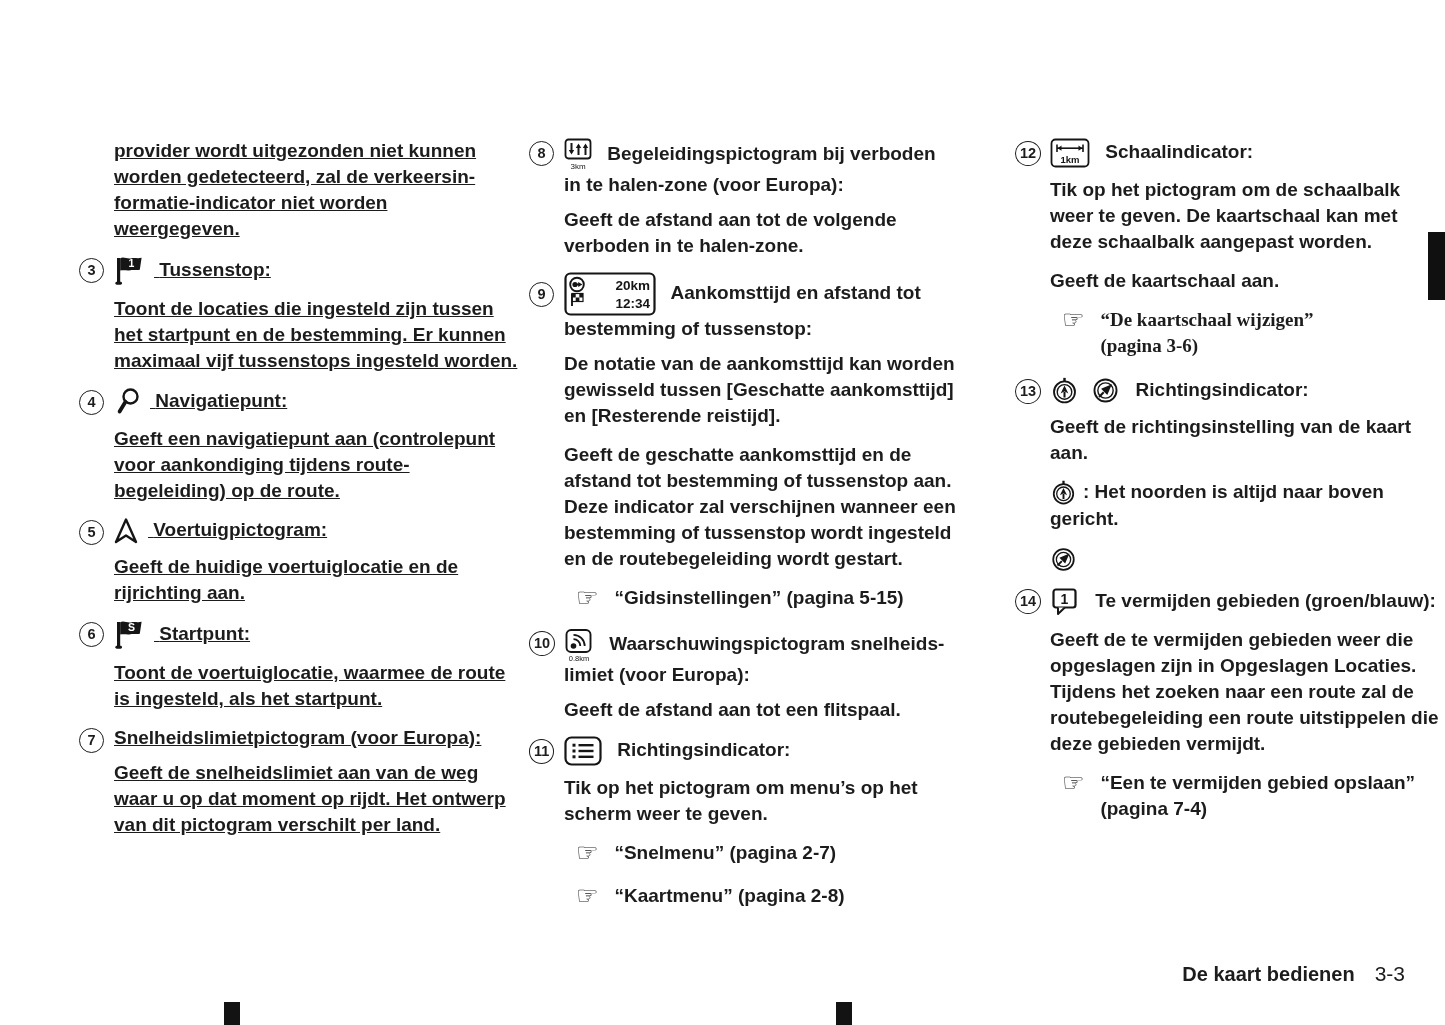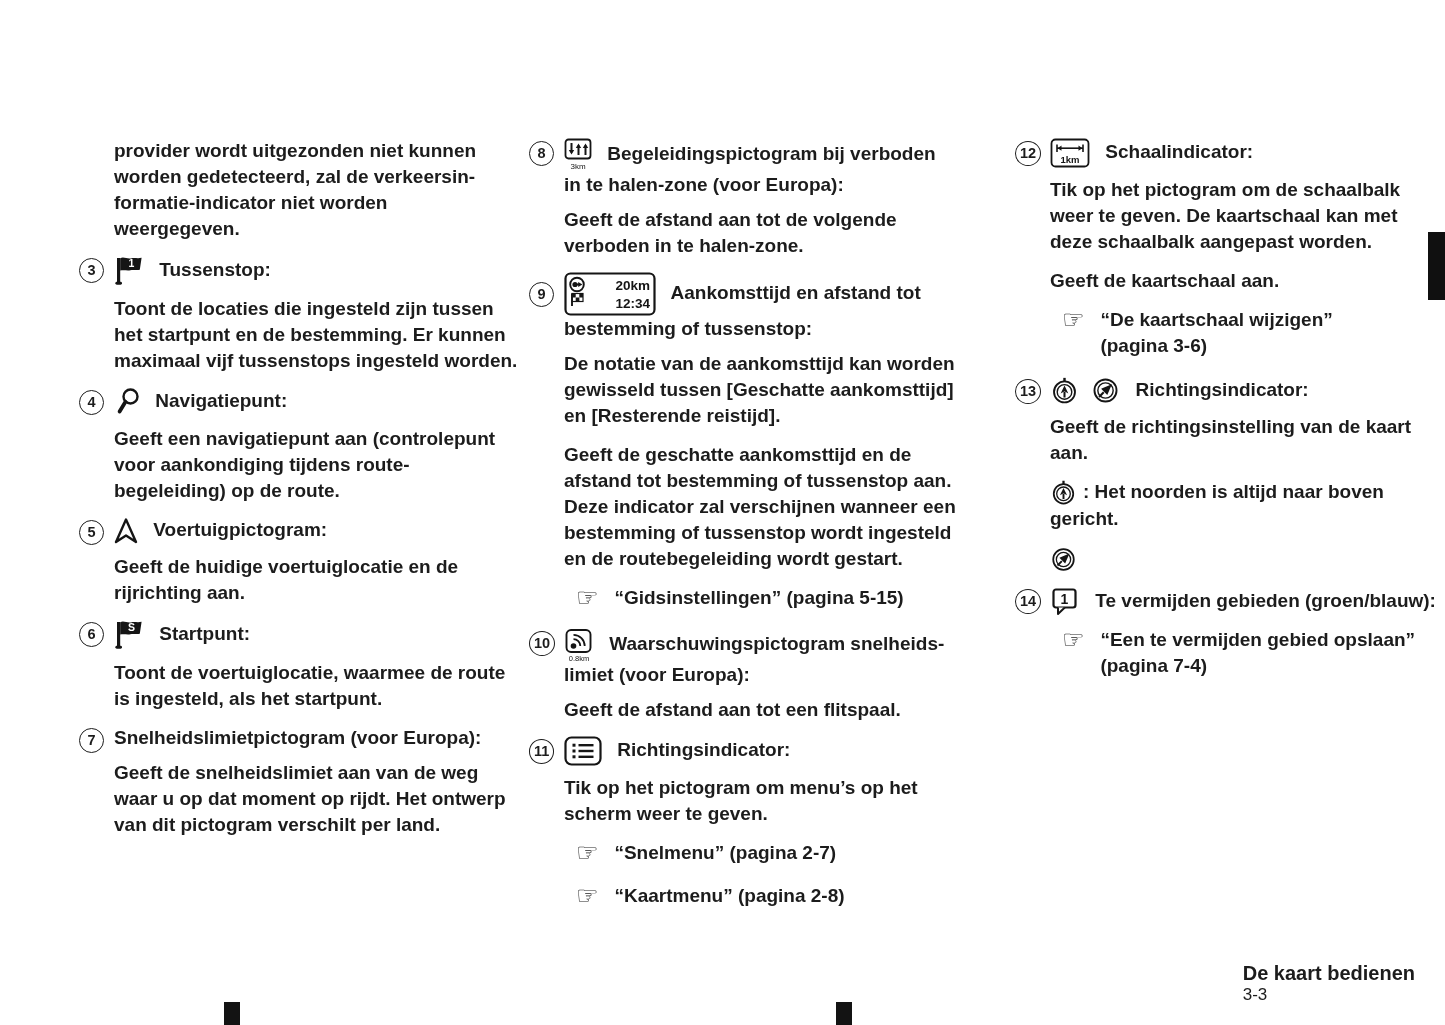"provider wordt uitgezonden niet kunnen" .col1 { text-decoration: none -> underline }
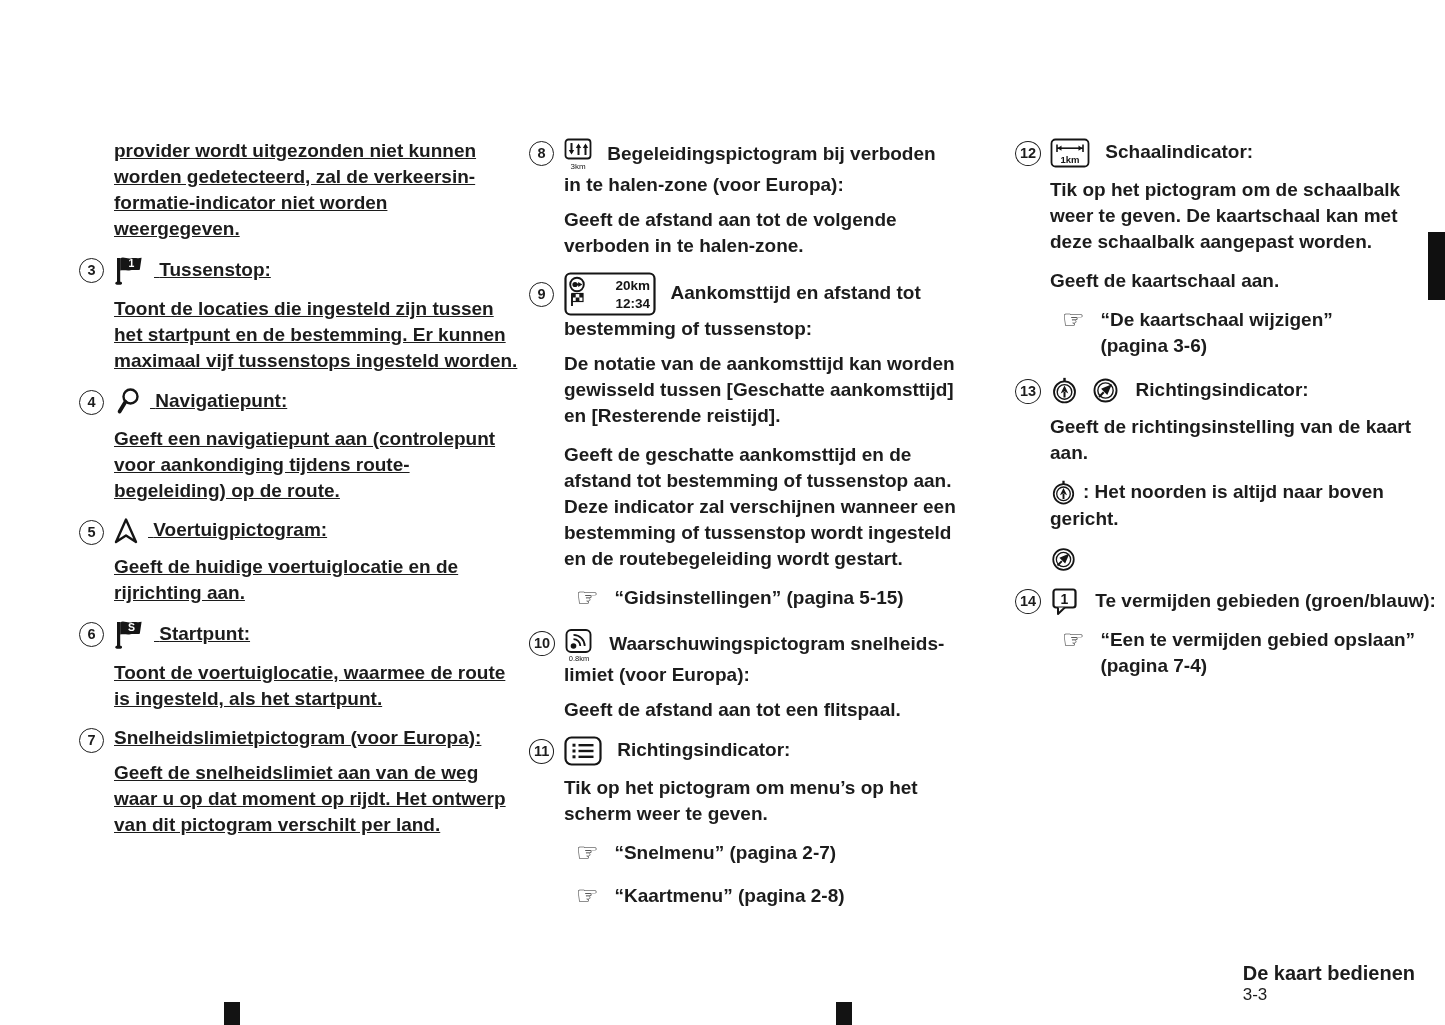"“De kaartschaal wijzigen” (pagina 3-6)" .w260 { font-family: none -> Liberation Serif, serif }
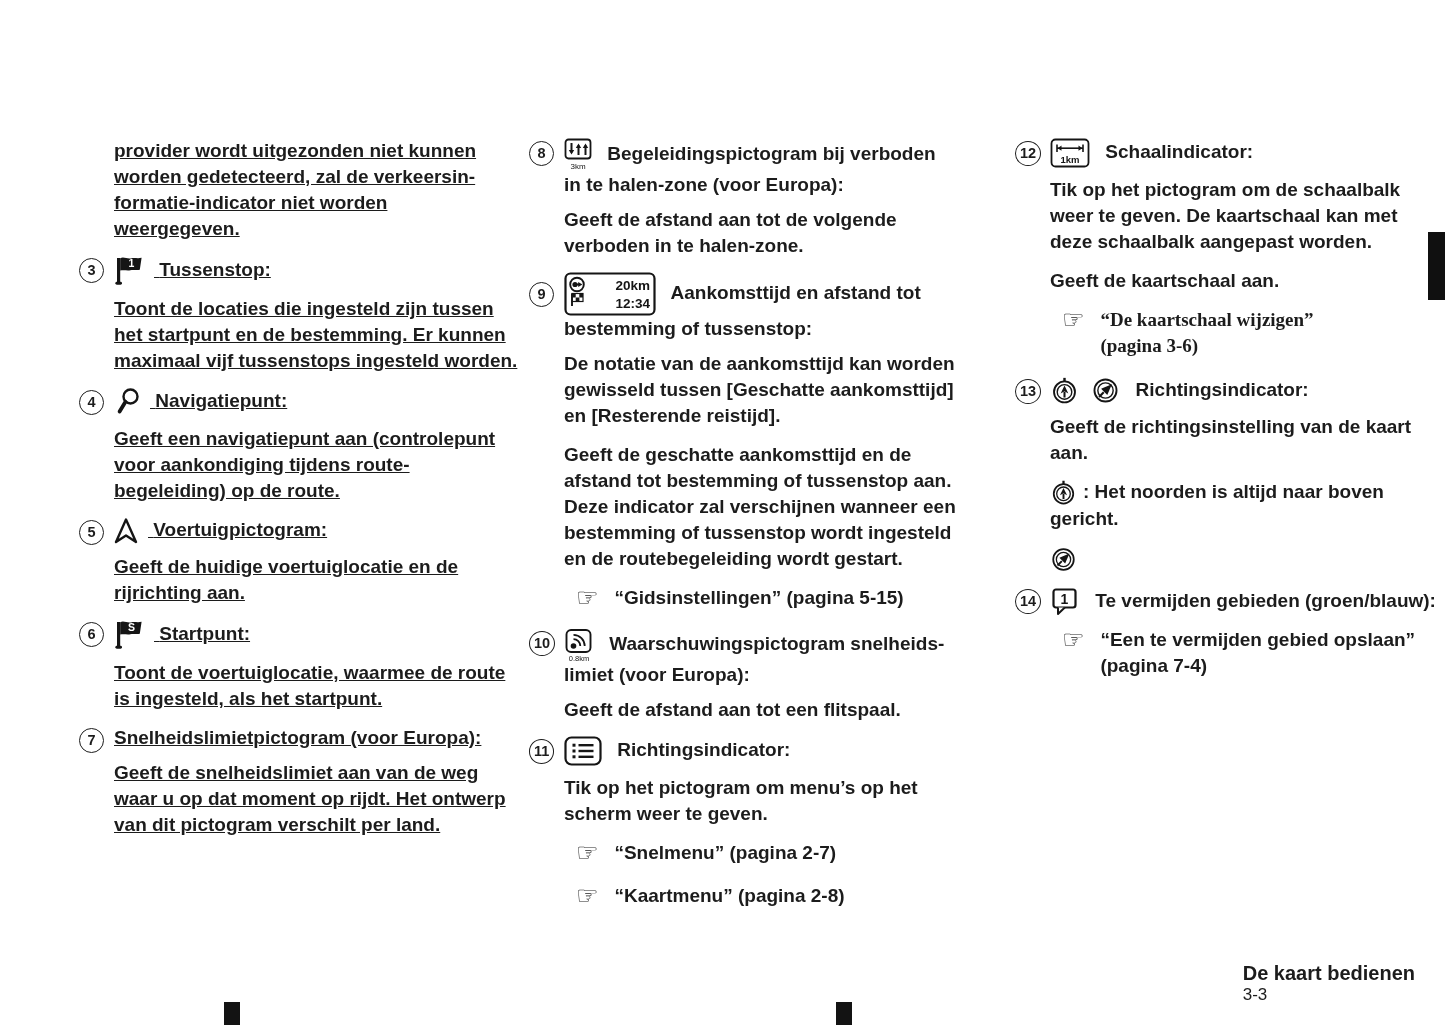"Geeft de te vermijden gebieden" p.para { html: none -> <p>Geeft de te vermijden gebieden weer die opgeslagen zijn in Opgeslagen Locaties. Tijdens het zoeken naar een route zal de routebegeleiding een route uitstippelen die deze gebieden vermijdt.</p> }
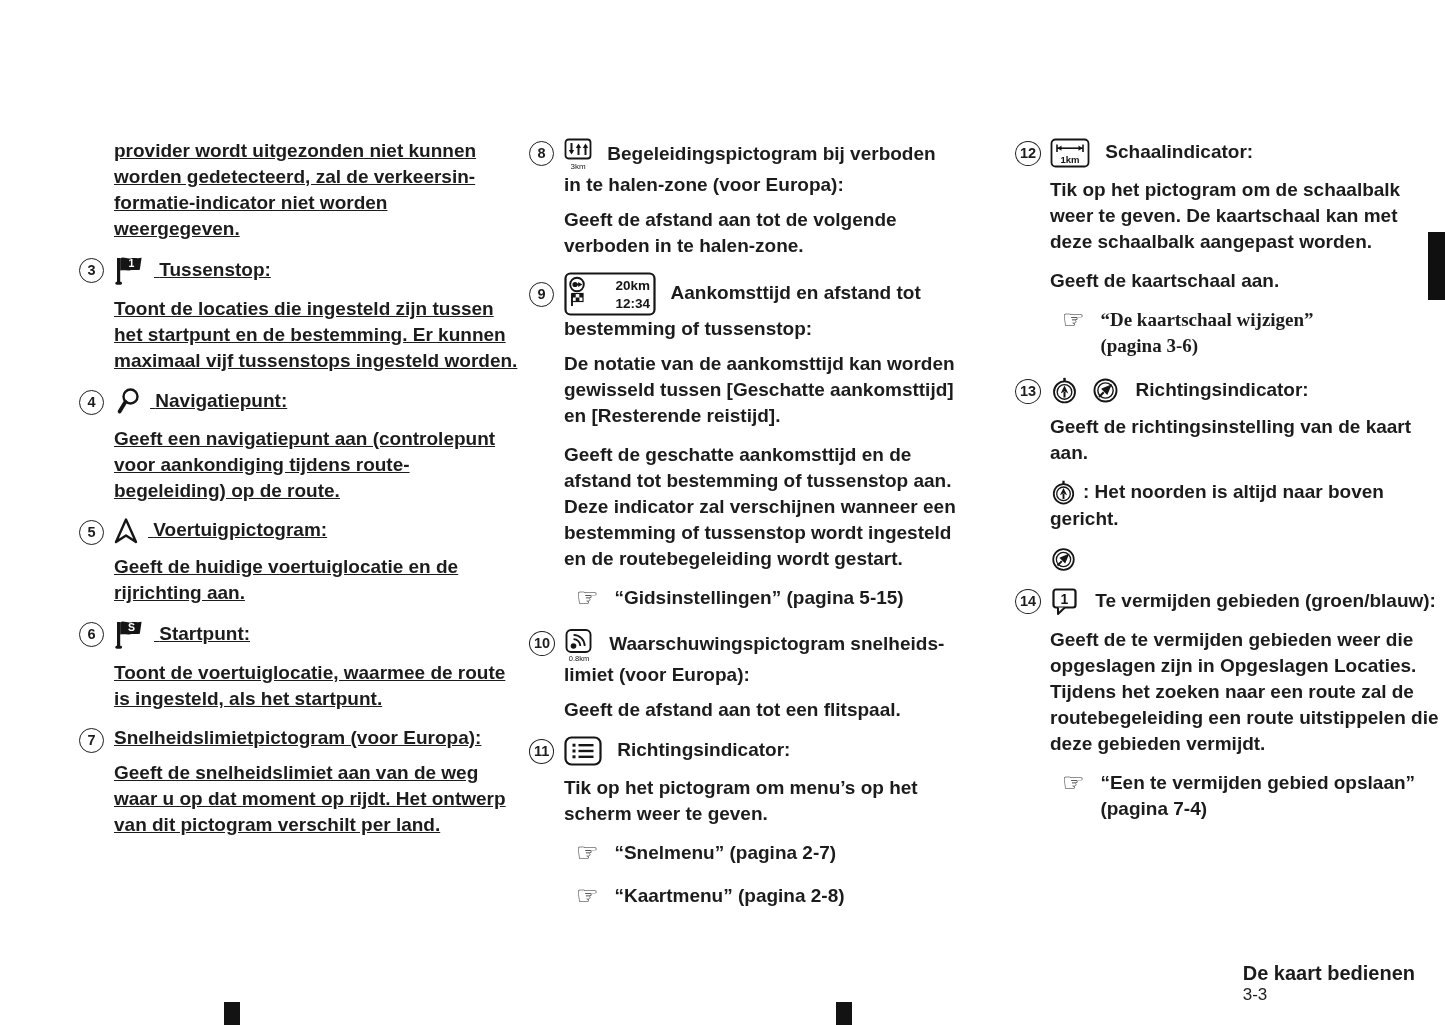"De kaart bedienen" .footer { flex-direction: column -> none; right: 50px -> 40px }
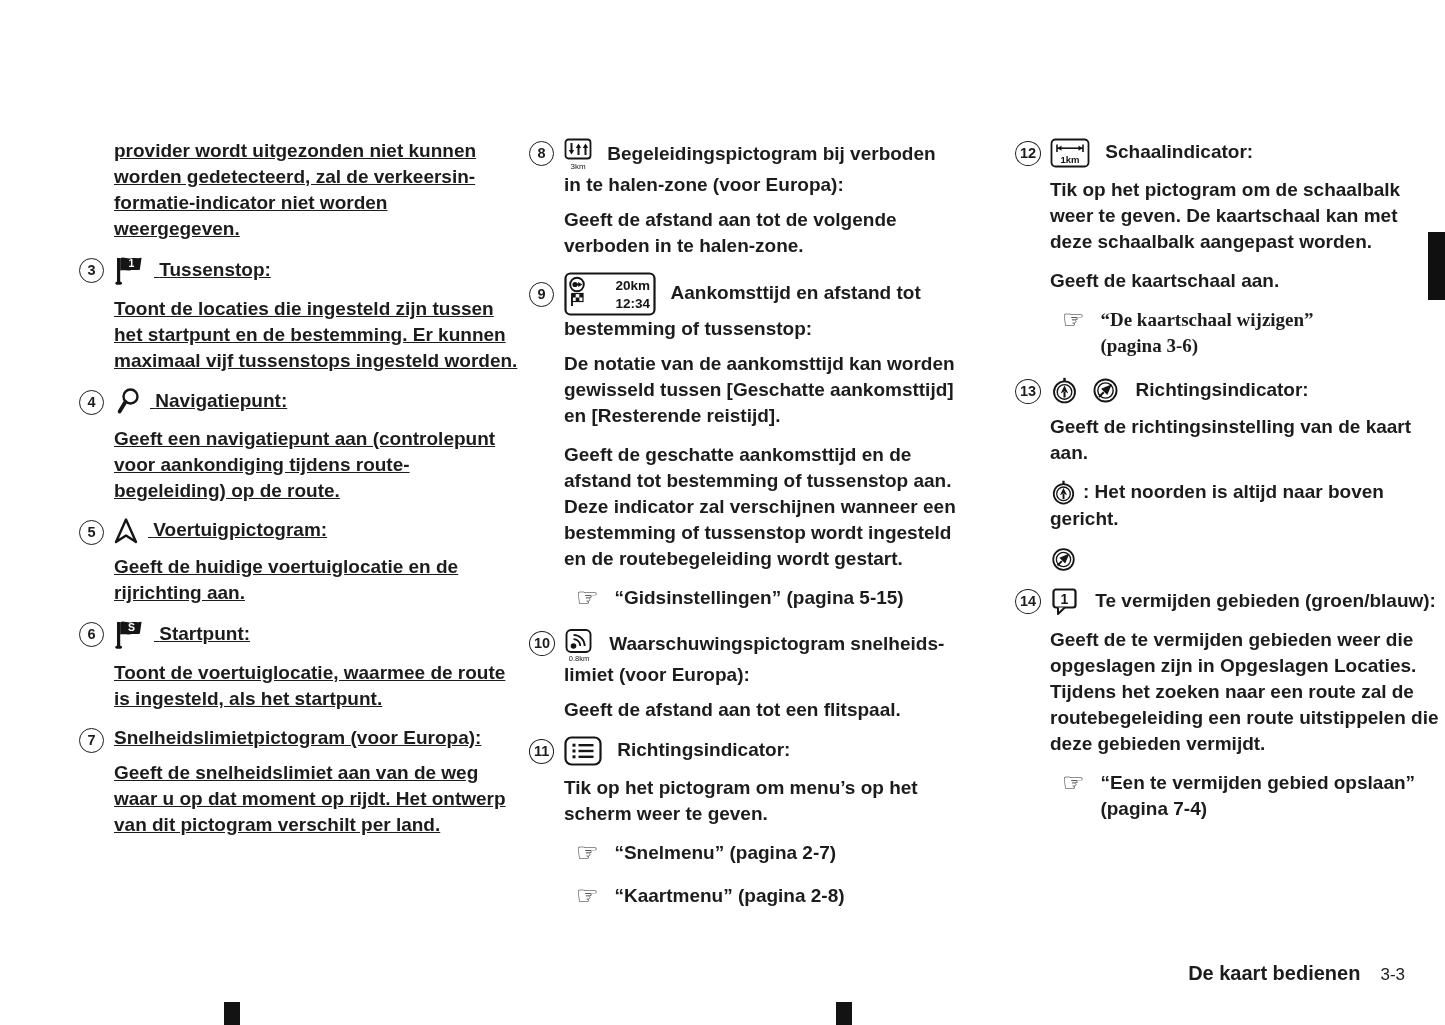"3-3" .footer .pnum { font-size: 17px -> 21px }
